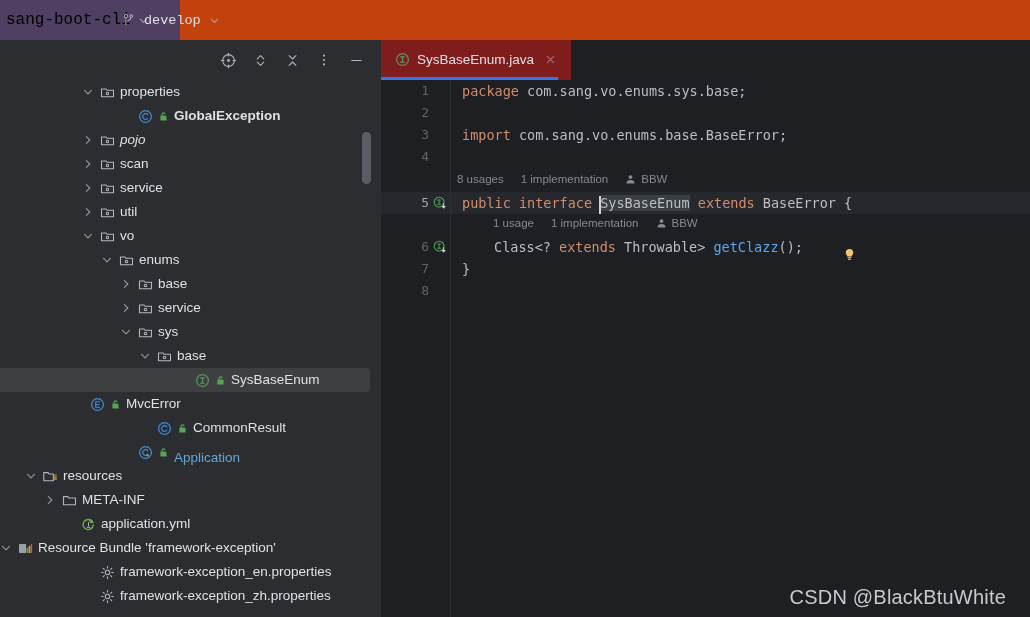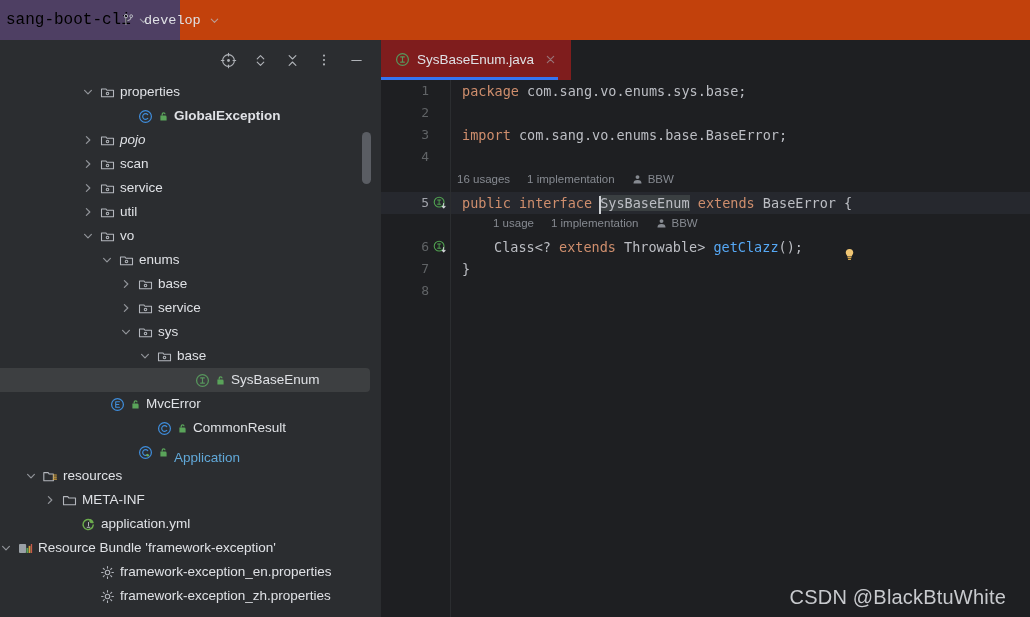"16 usages" span { text: 16 -> 8 }
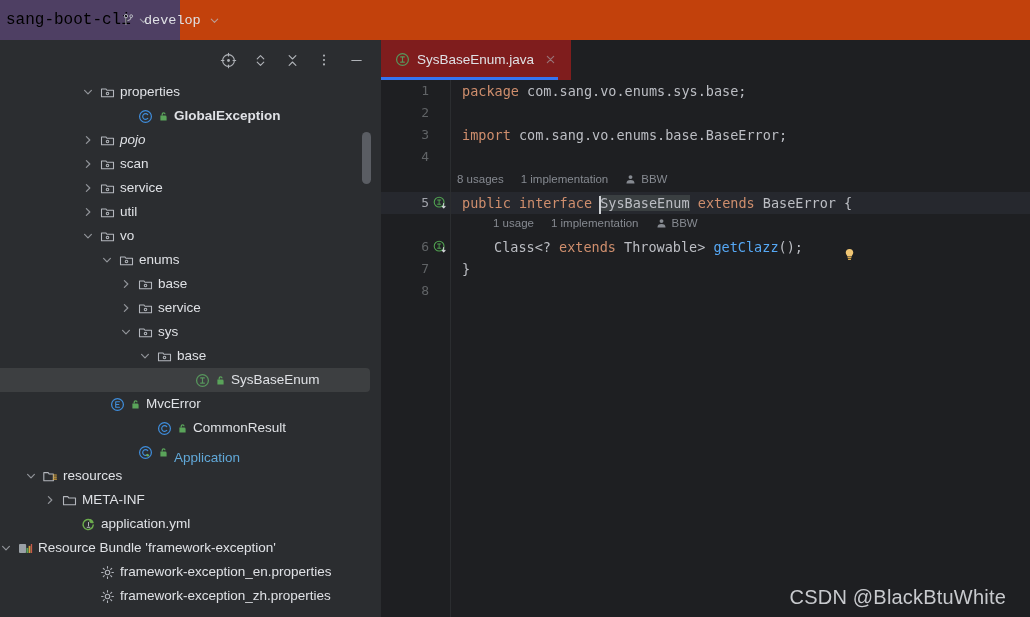"MvcError" div.row { padding-left: 92px -> 72px }
